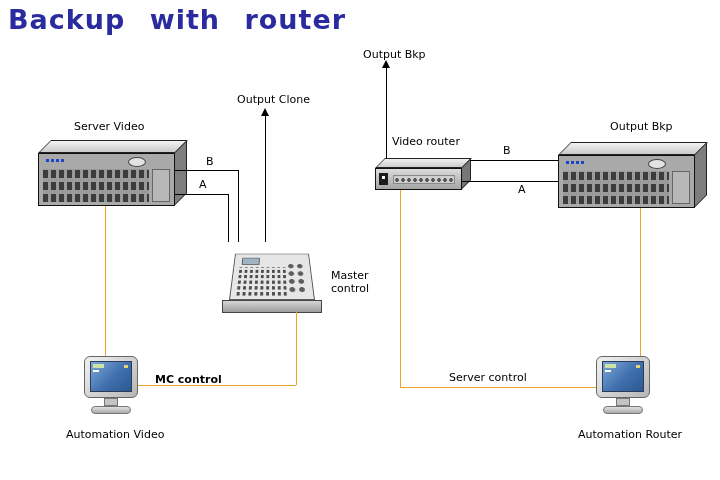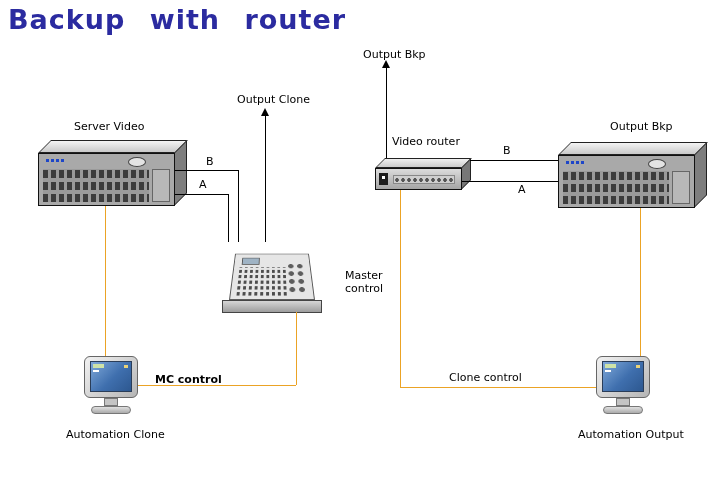"Master control" div.lbl { margin-left: 14px -> none }
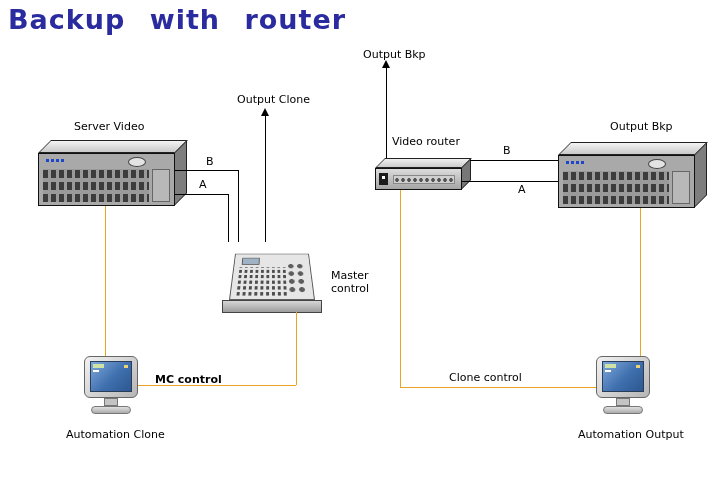"Clone control" div.lbl { text: Clone -> Server }
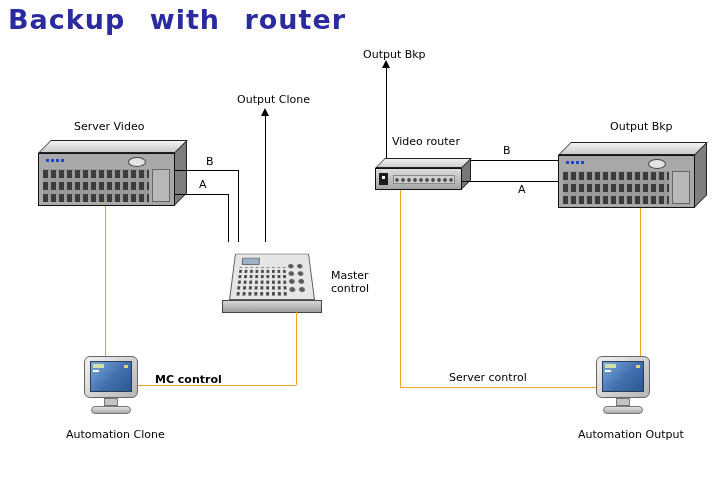"Automation Clone" div.lbl { text: Clone -> Video }
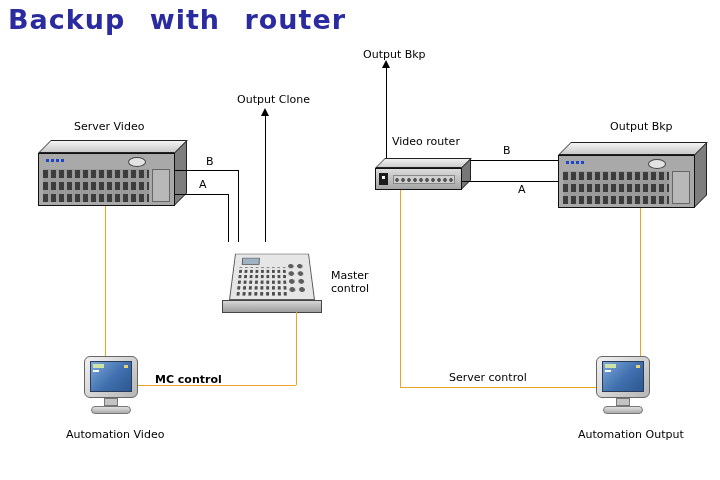"Automation Output" div.lbl { text: Output -> Router }
